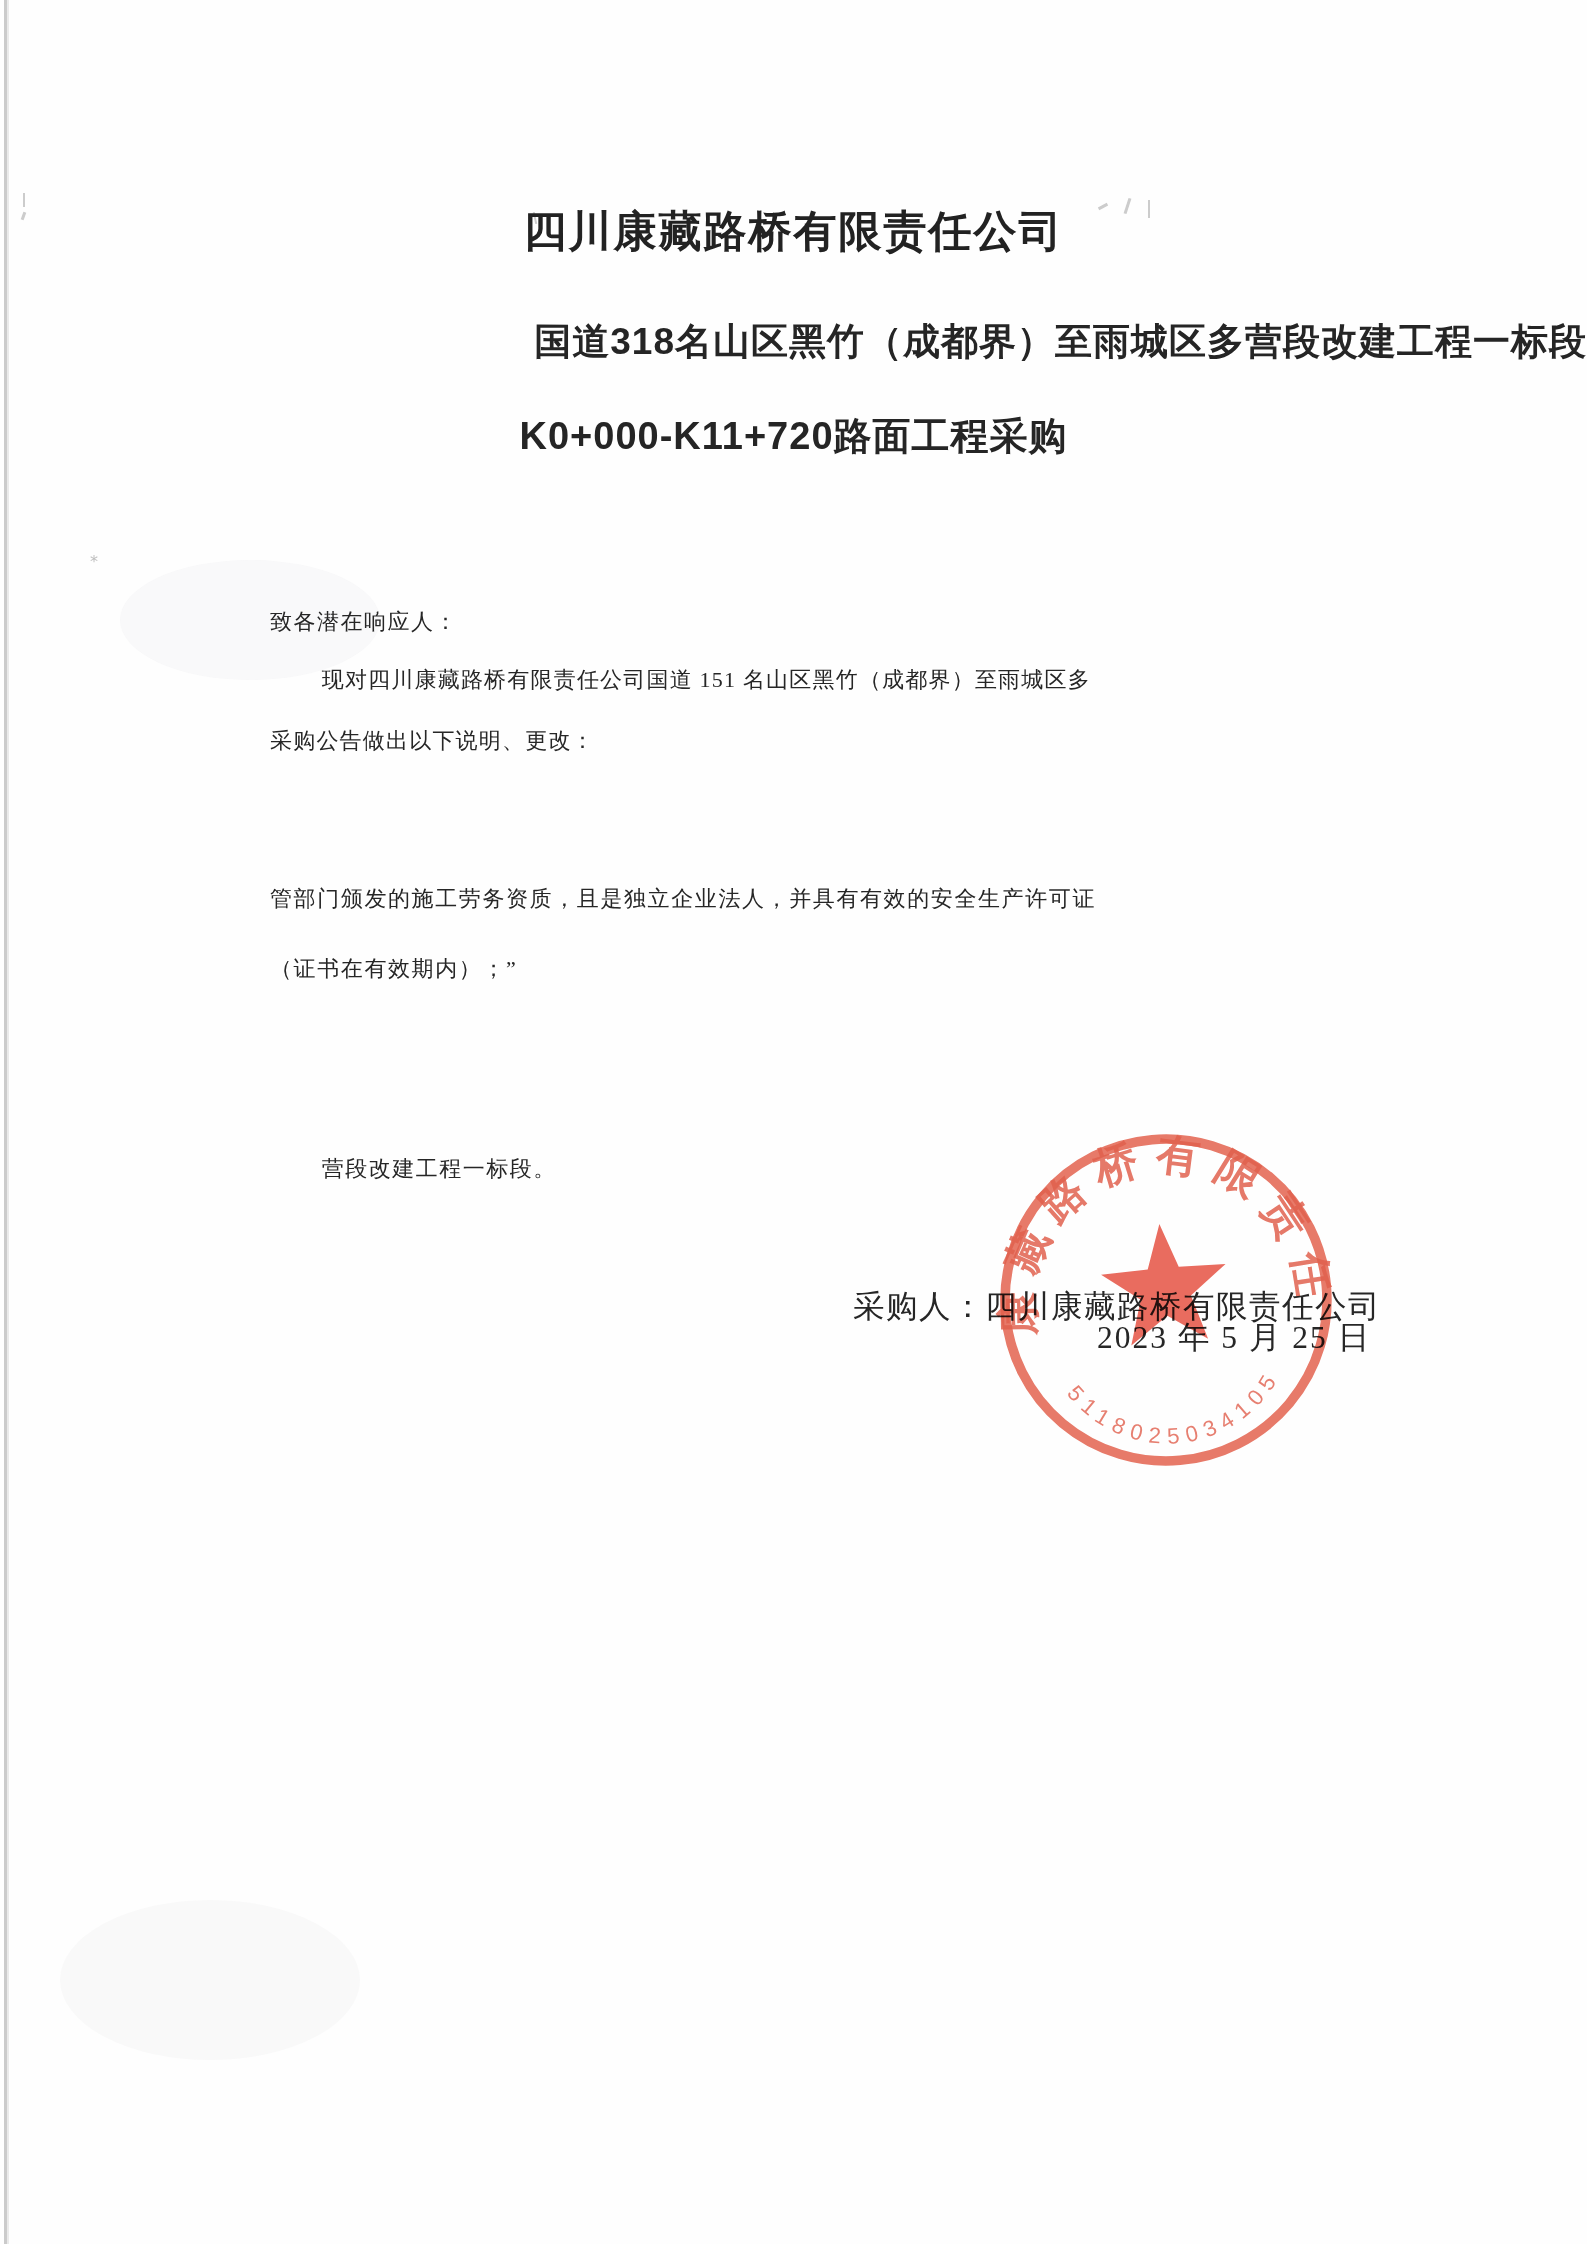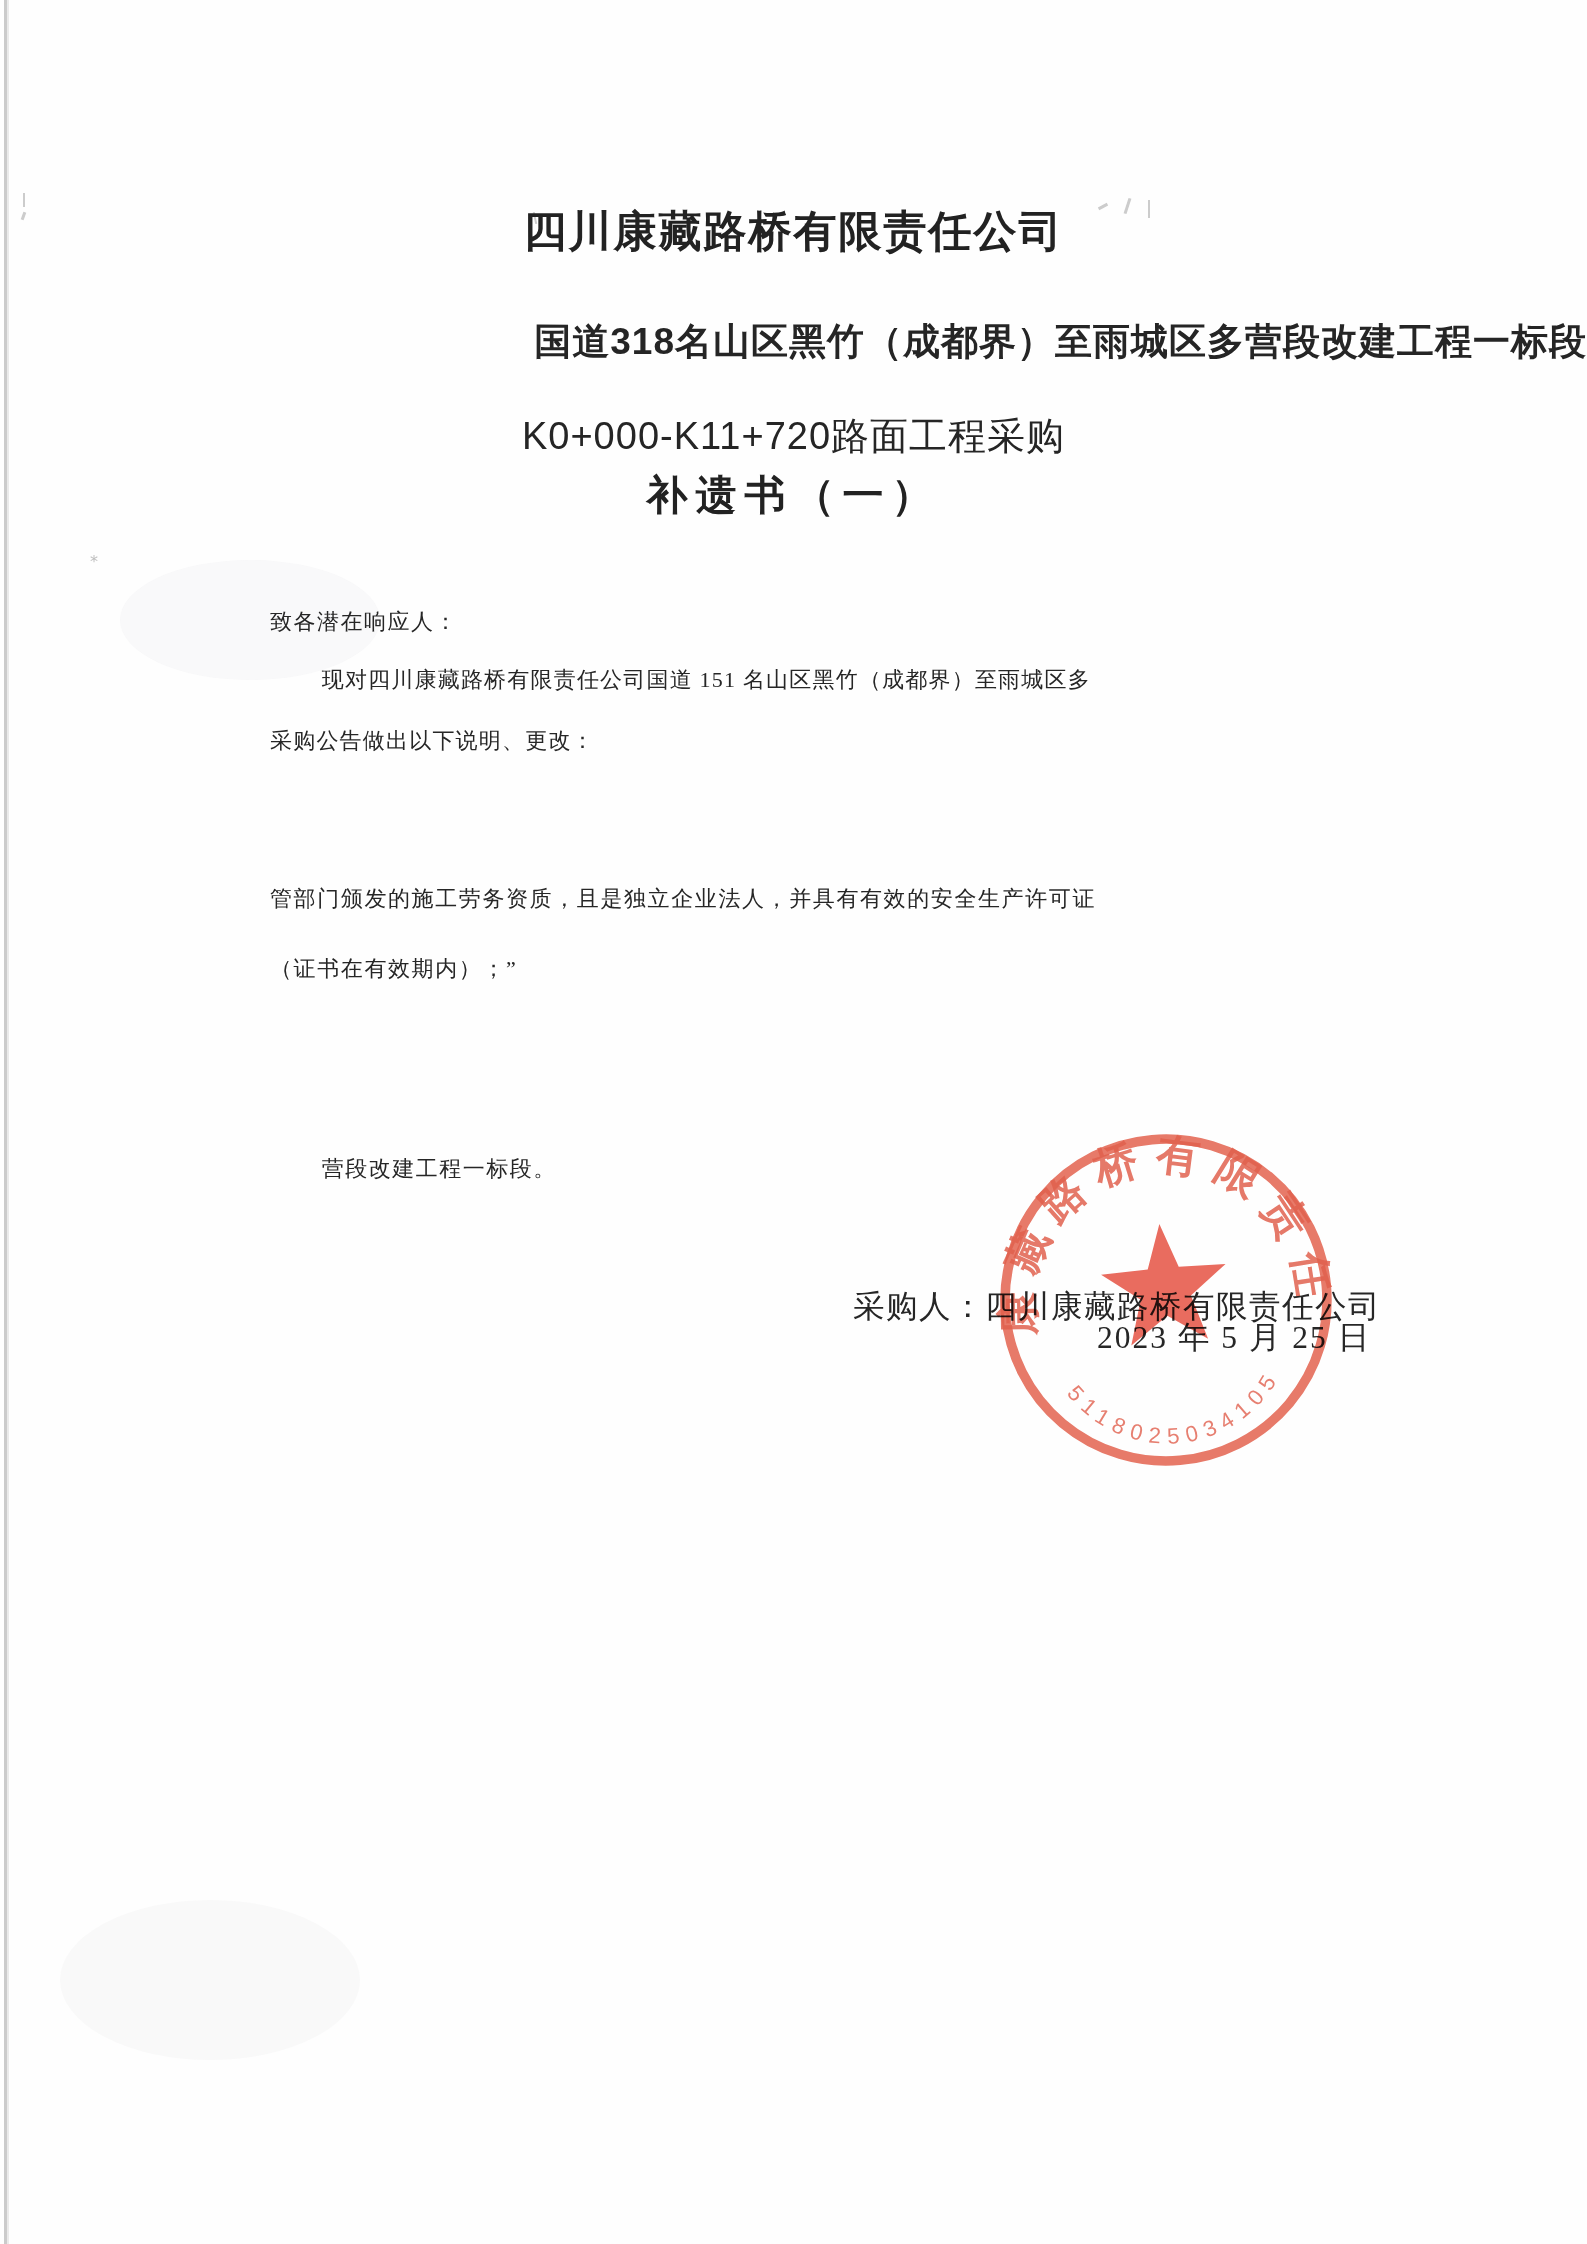"K0+000-K11+720路面工程采购" .sub2 { font-weight: 400 -> 700 }
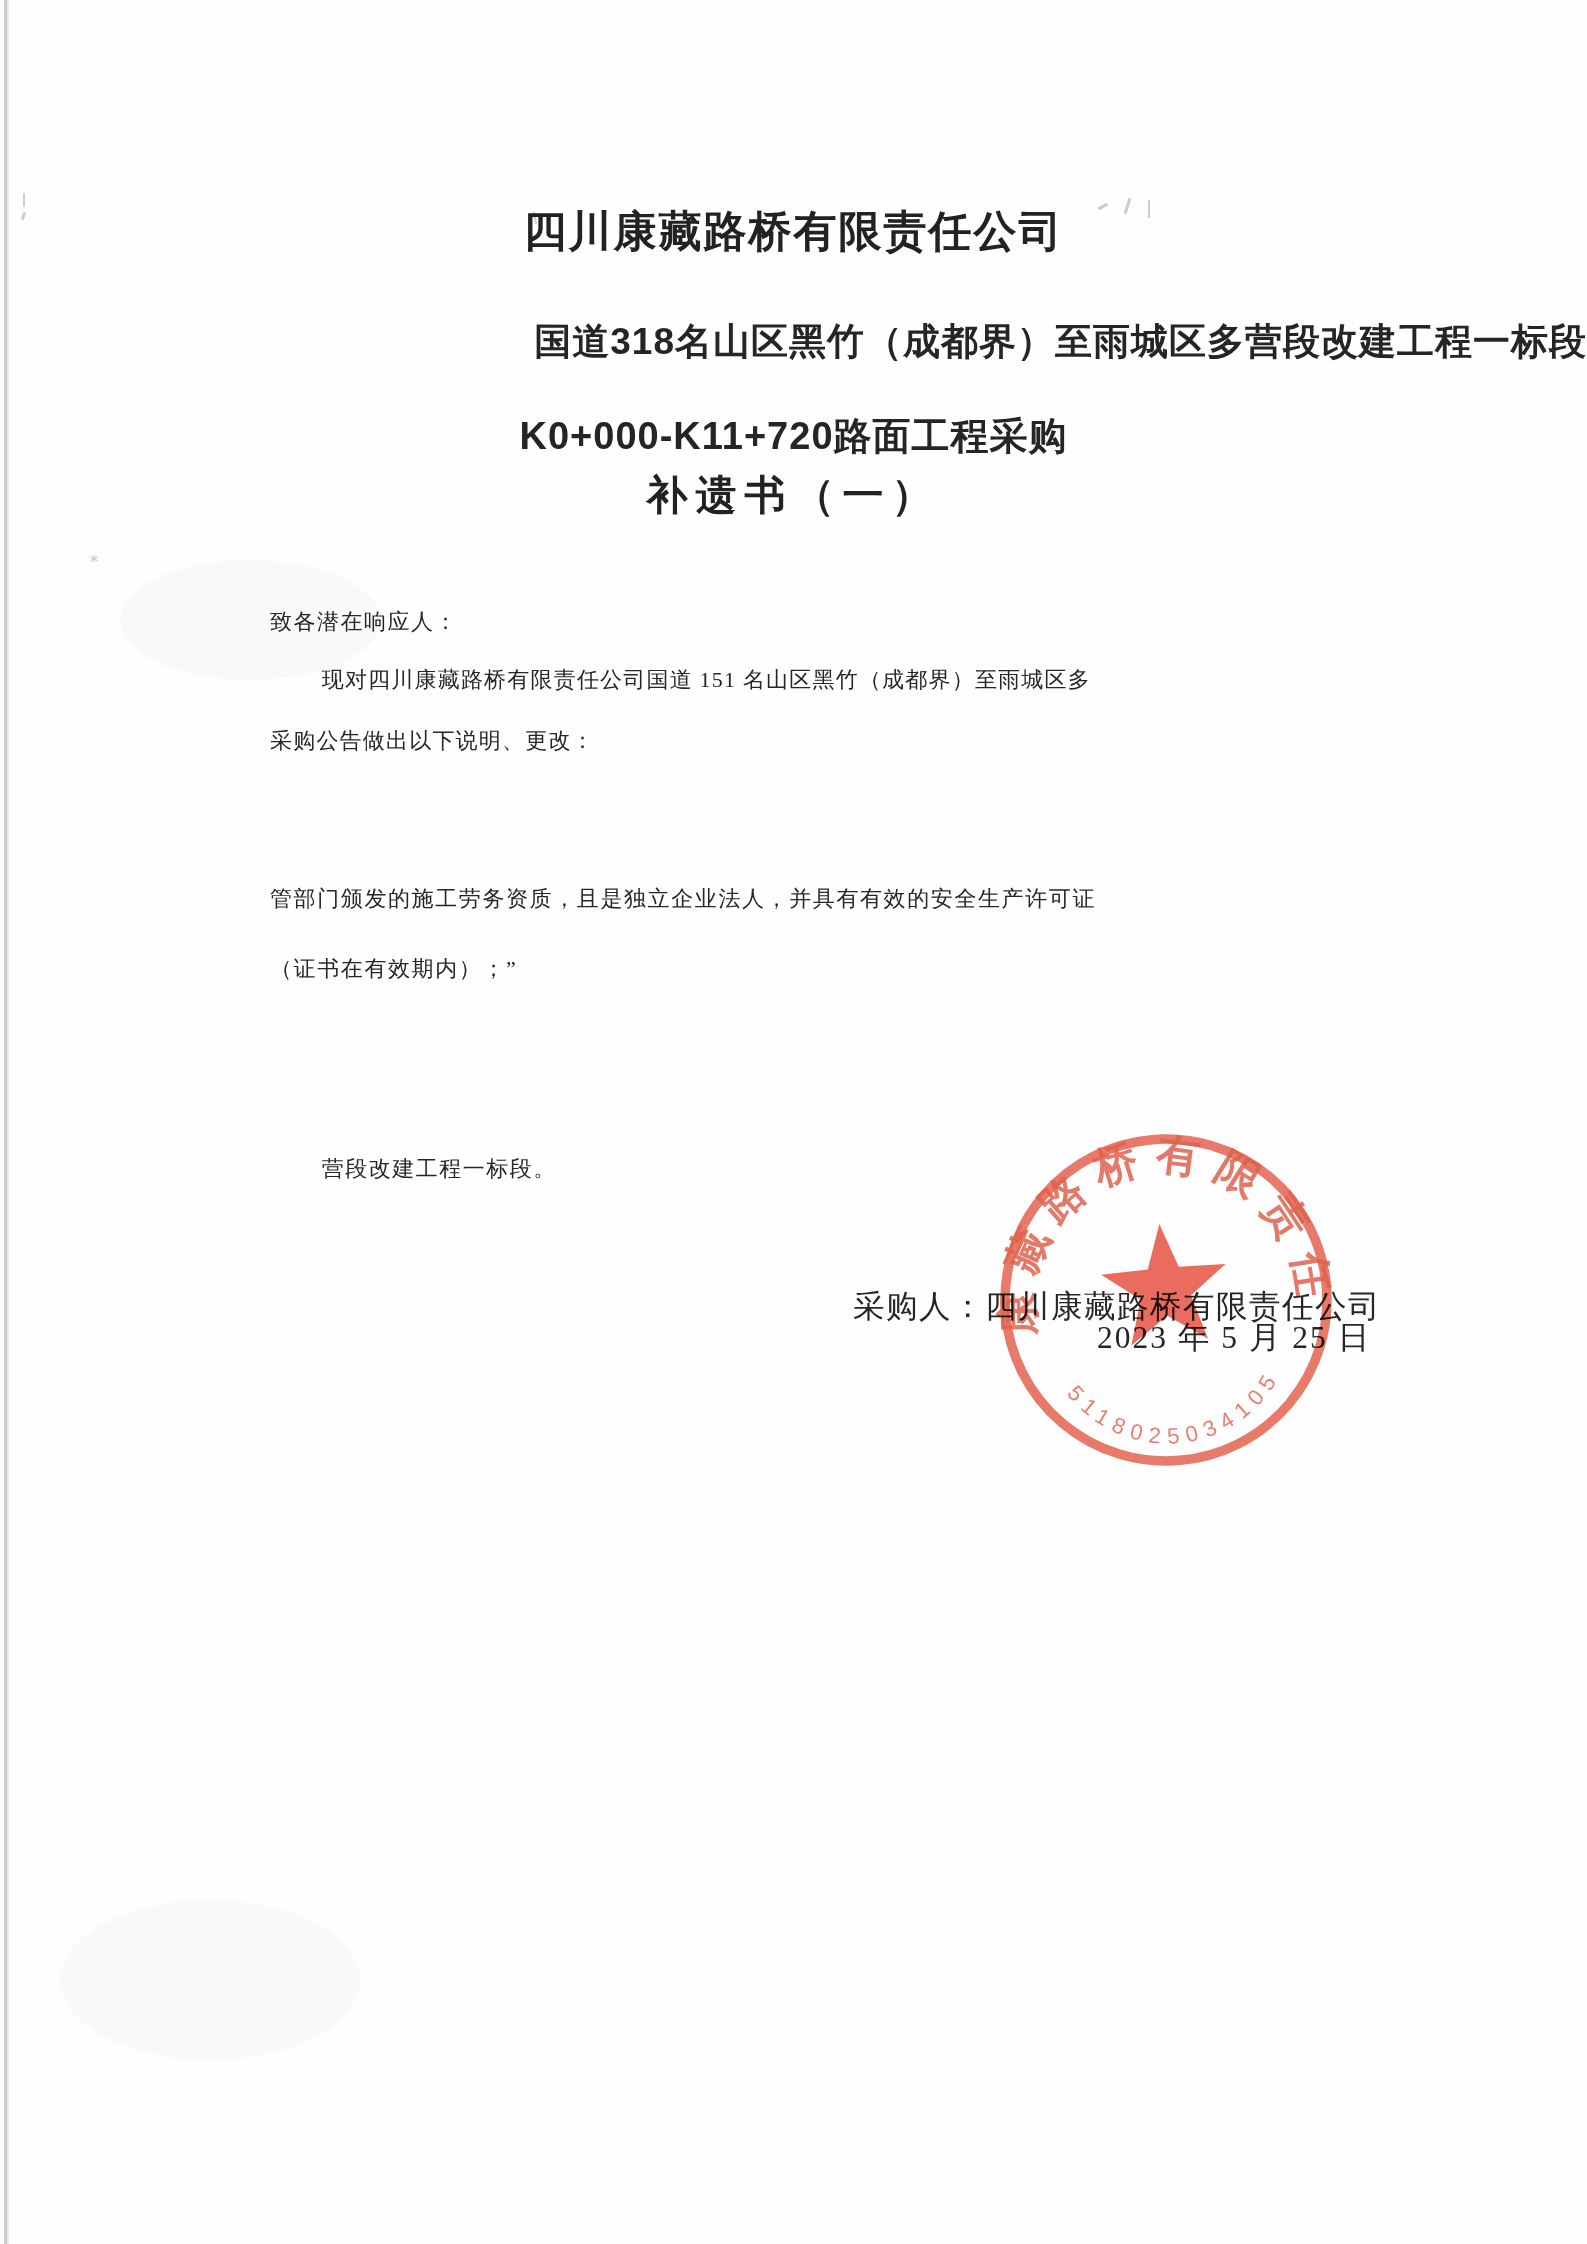"补遗书（一）" div.sub3 { html: <div>补遗书（一）</div> -> none }
